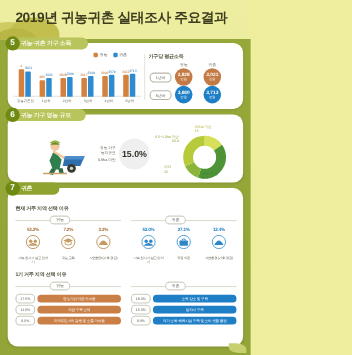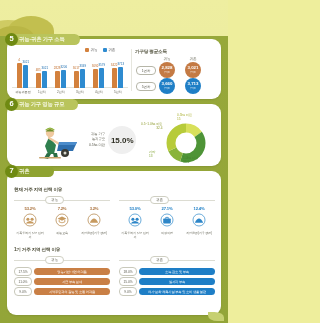"2019년 귀농귀촌 실태조사 주요결과" div.title { html: none -> <div>2019년 귀농귀촌 실태조사 주요결과</div> }
